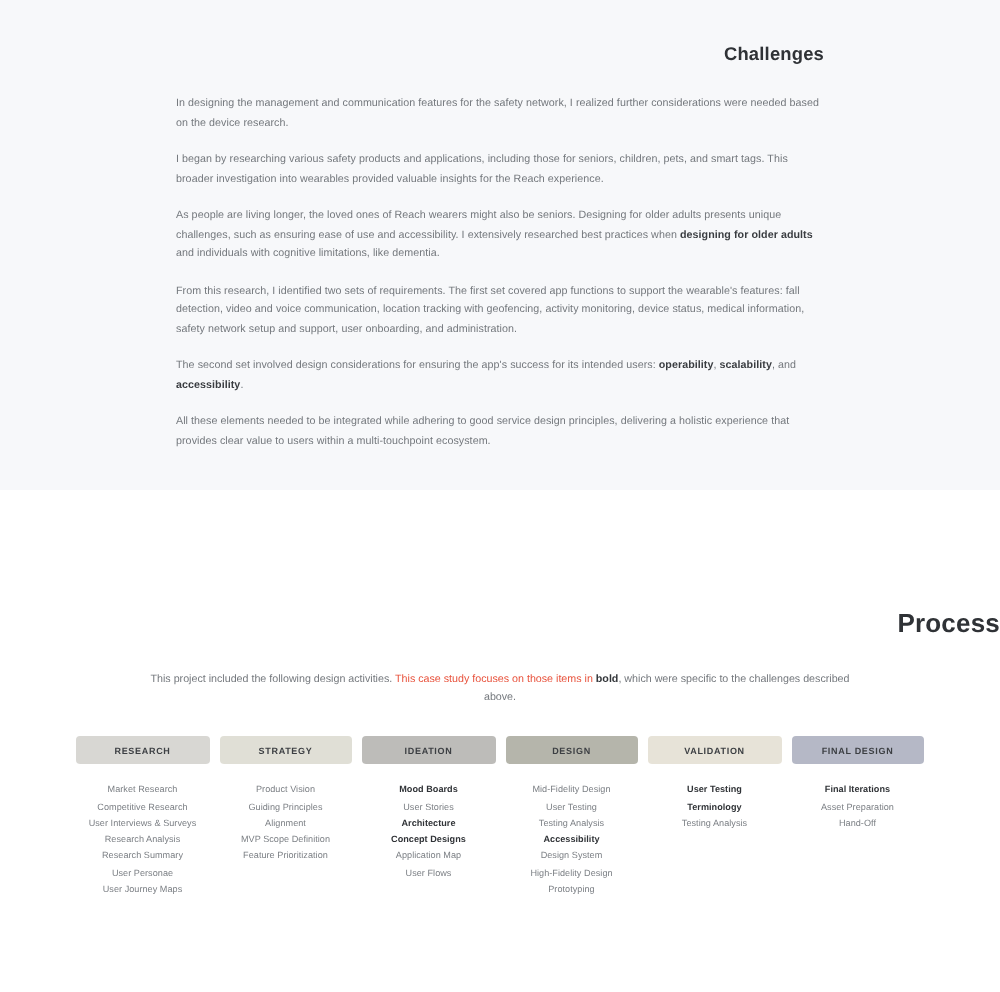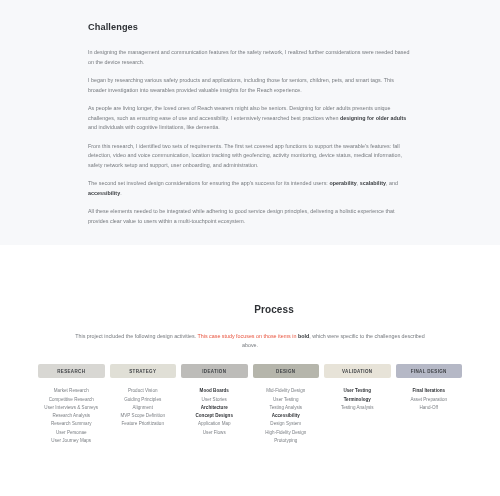"Challenges" .section-title { text-align: left -> right }
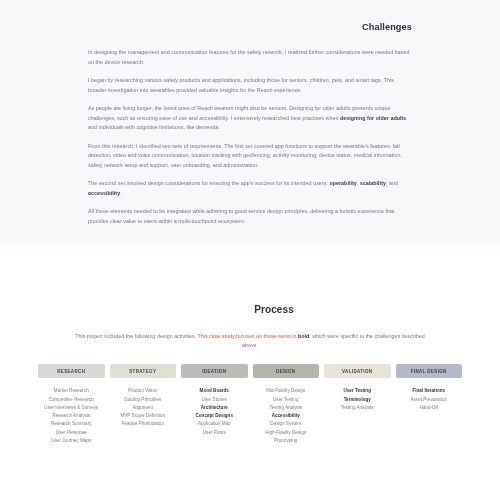"Process" .process-title { font-size: 10px -> 13px; text-align: center -> right }
